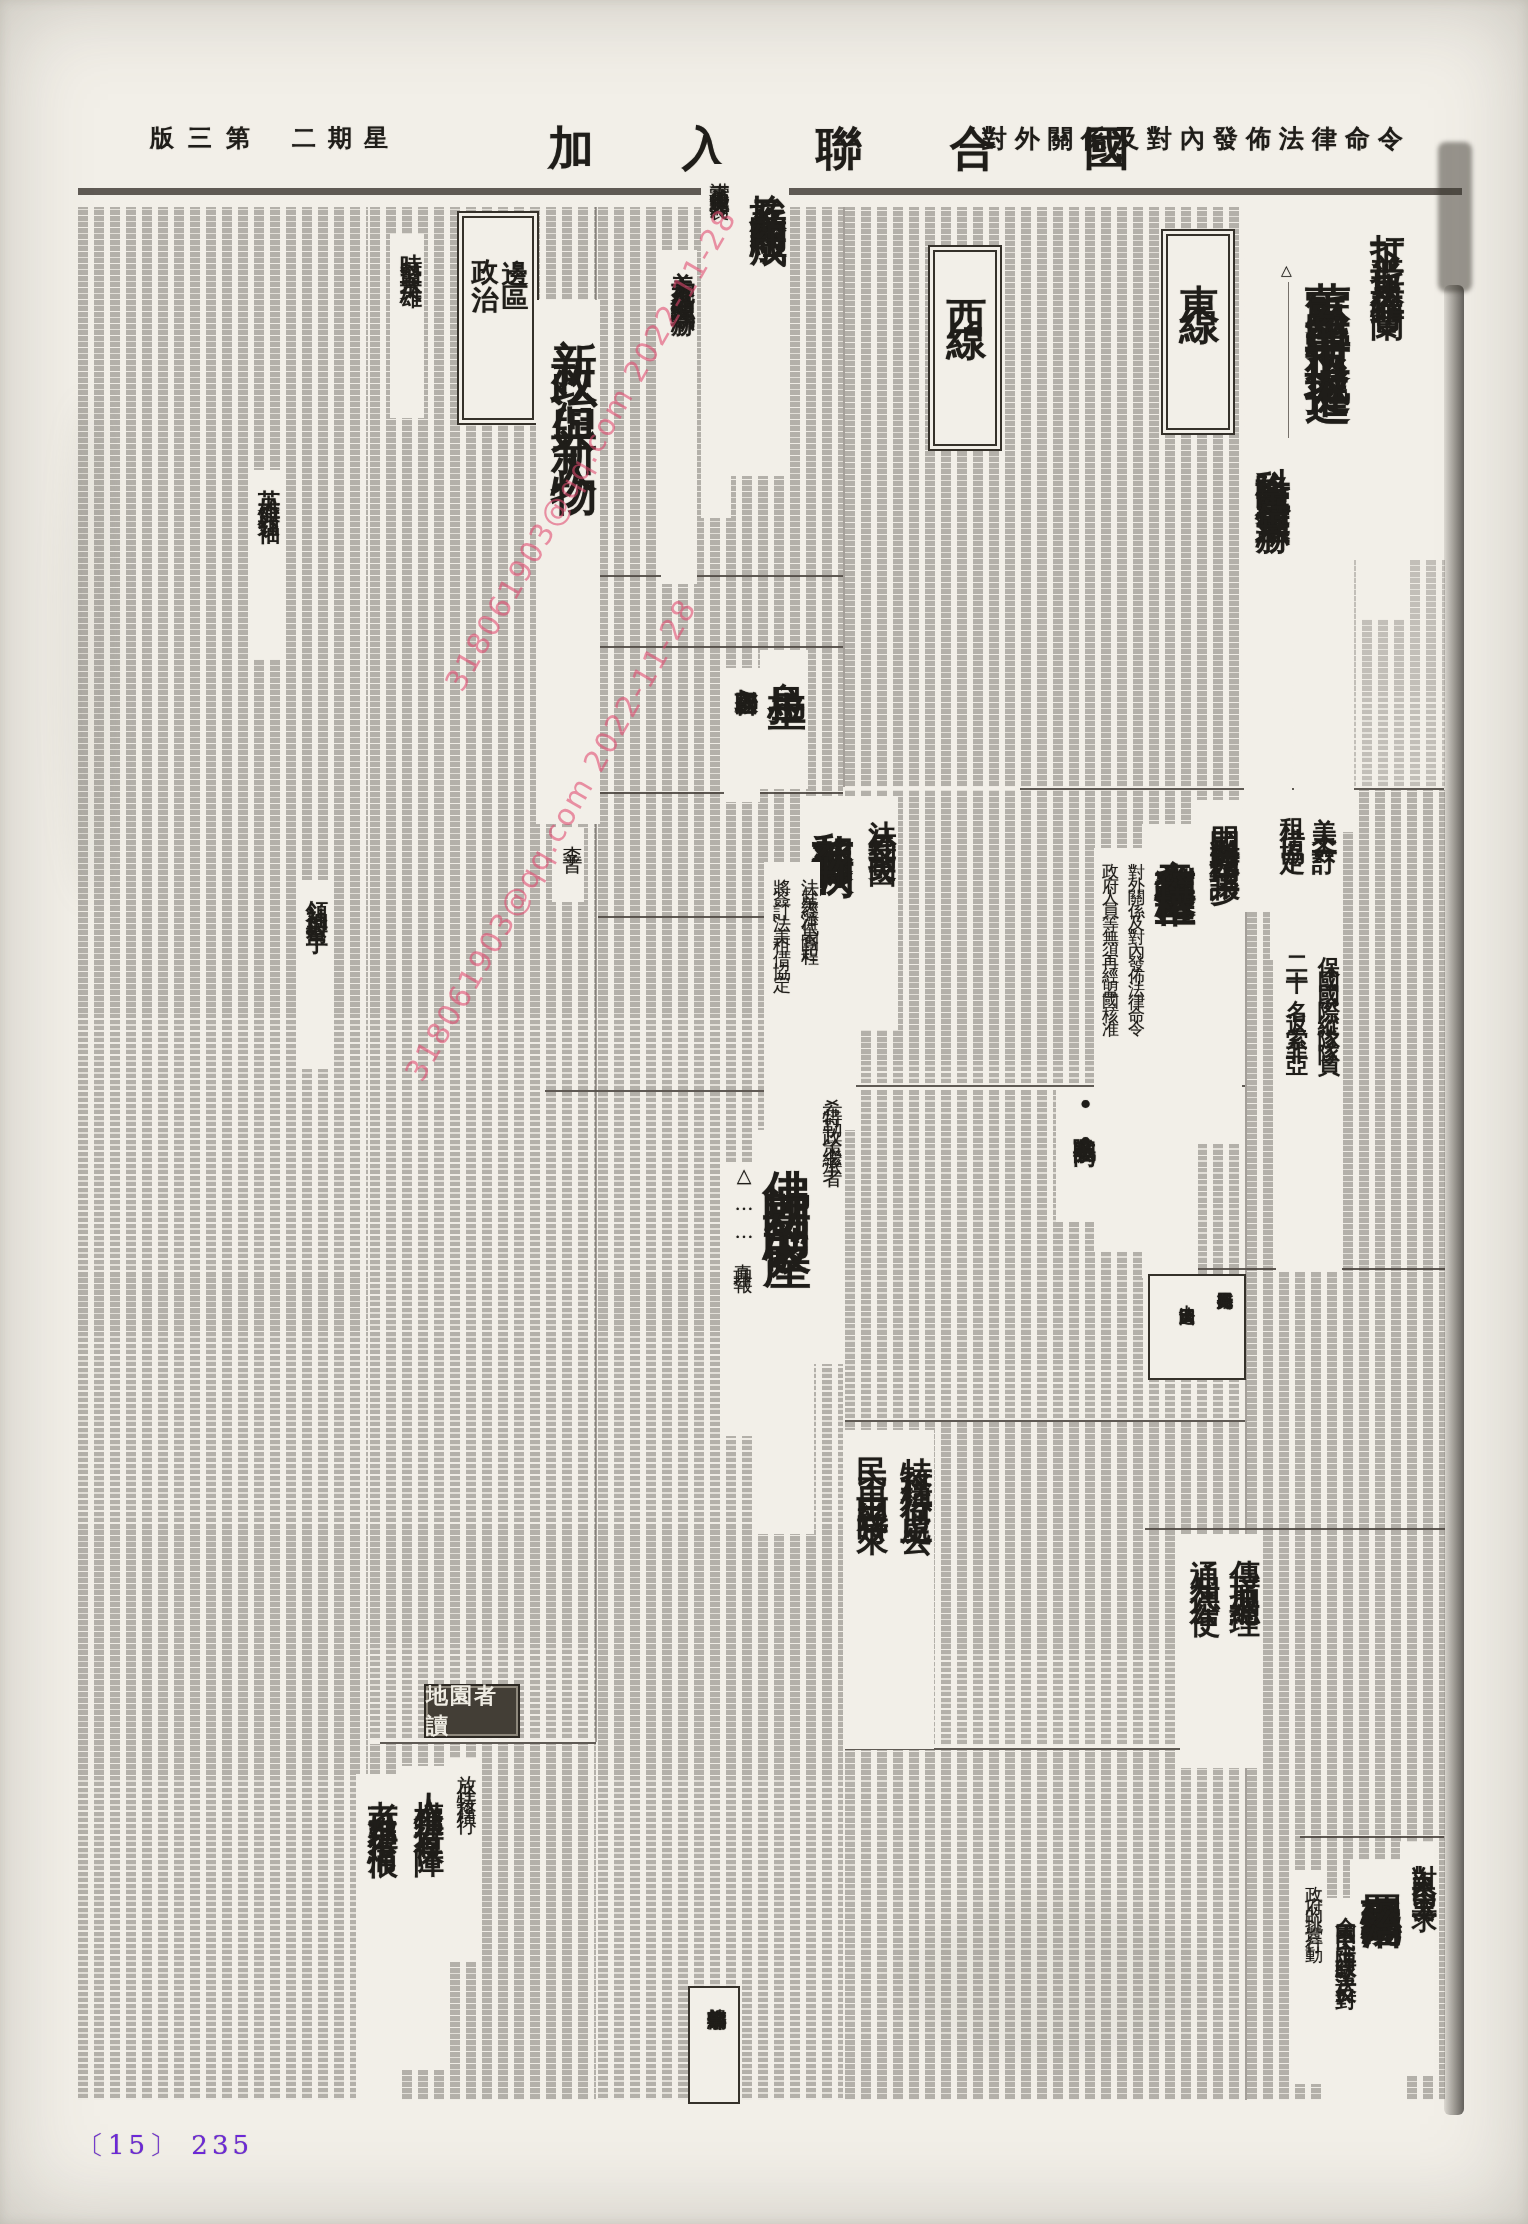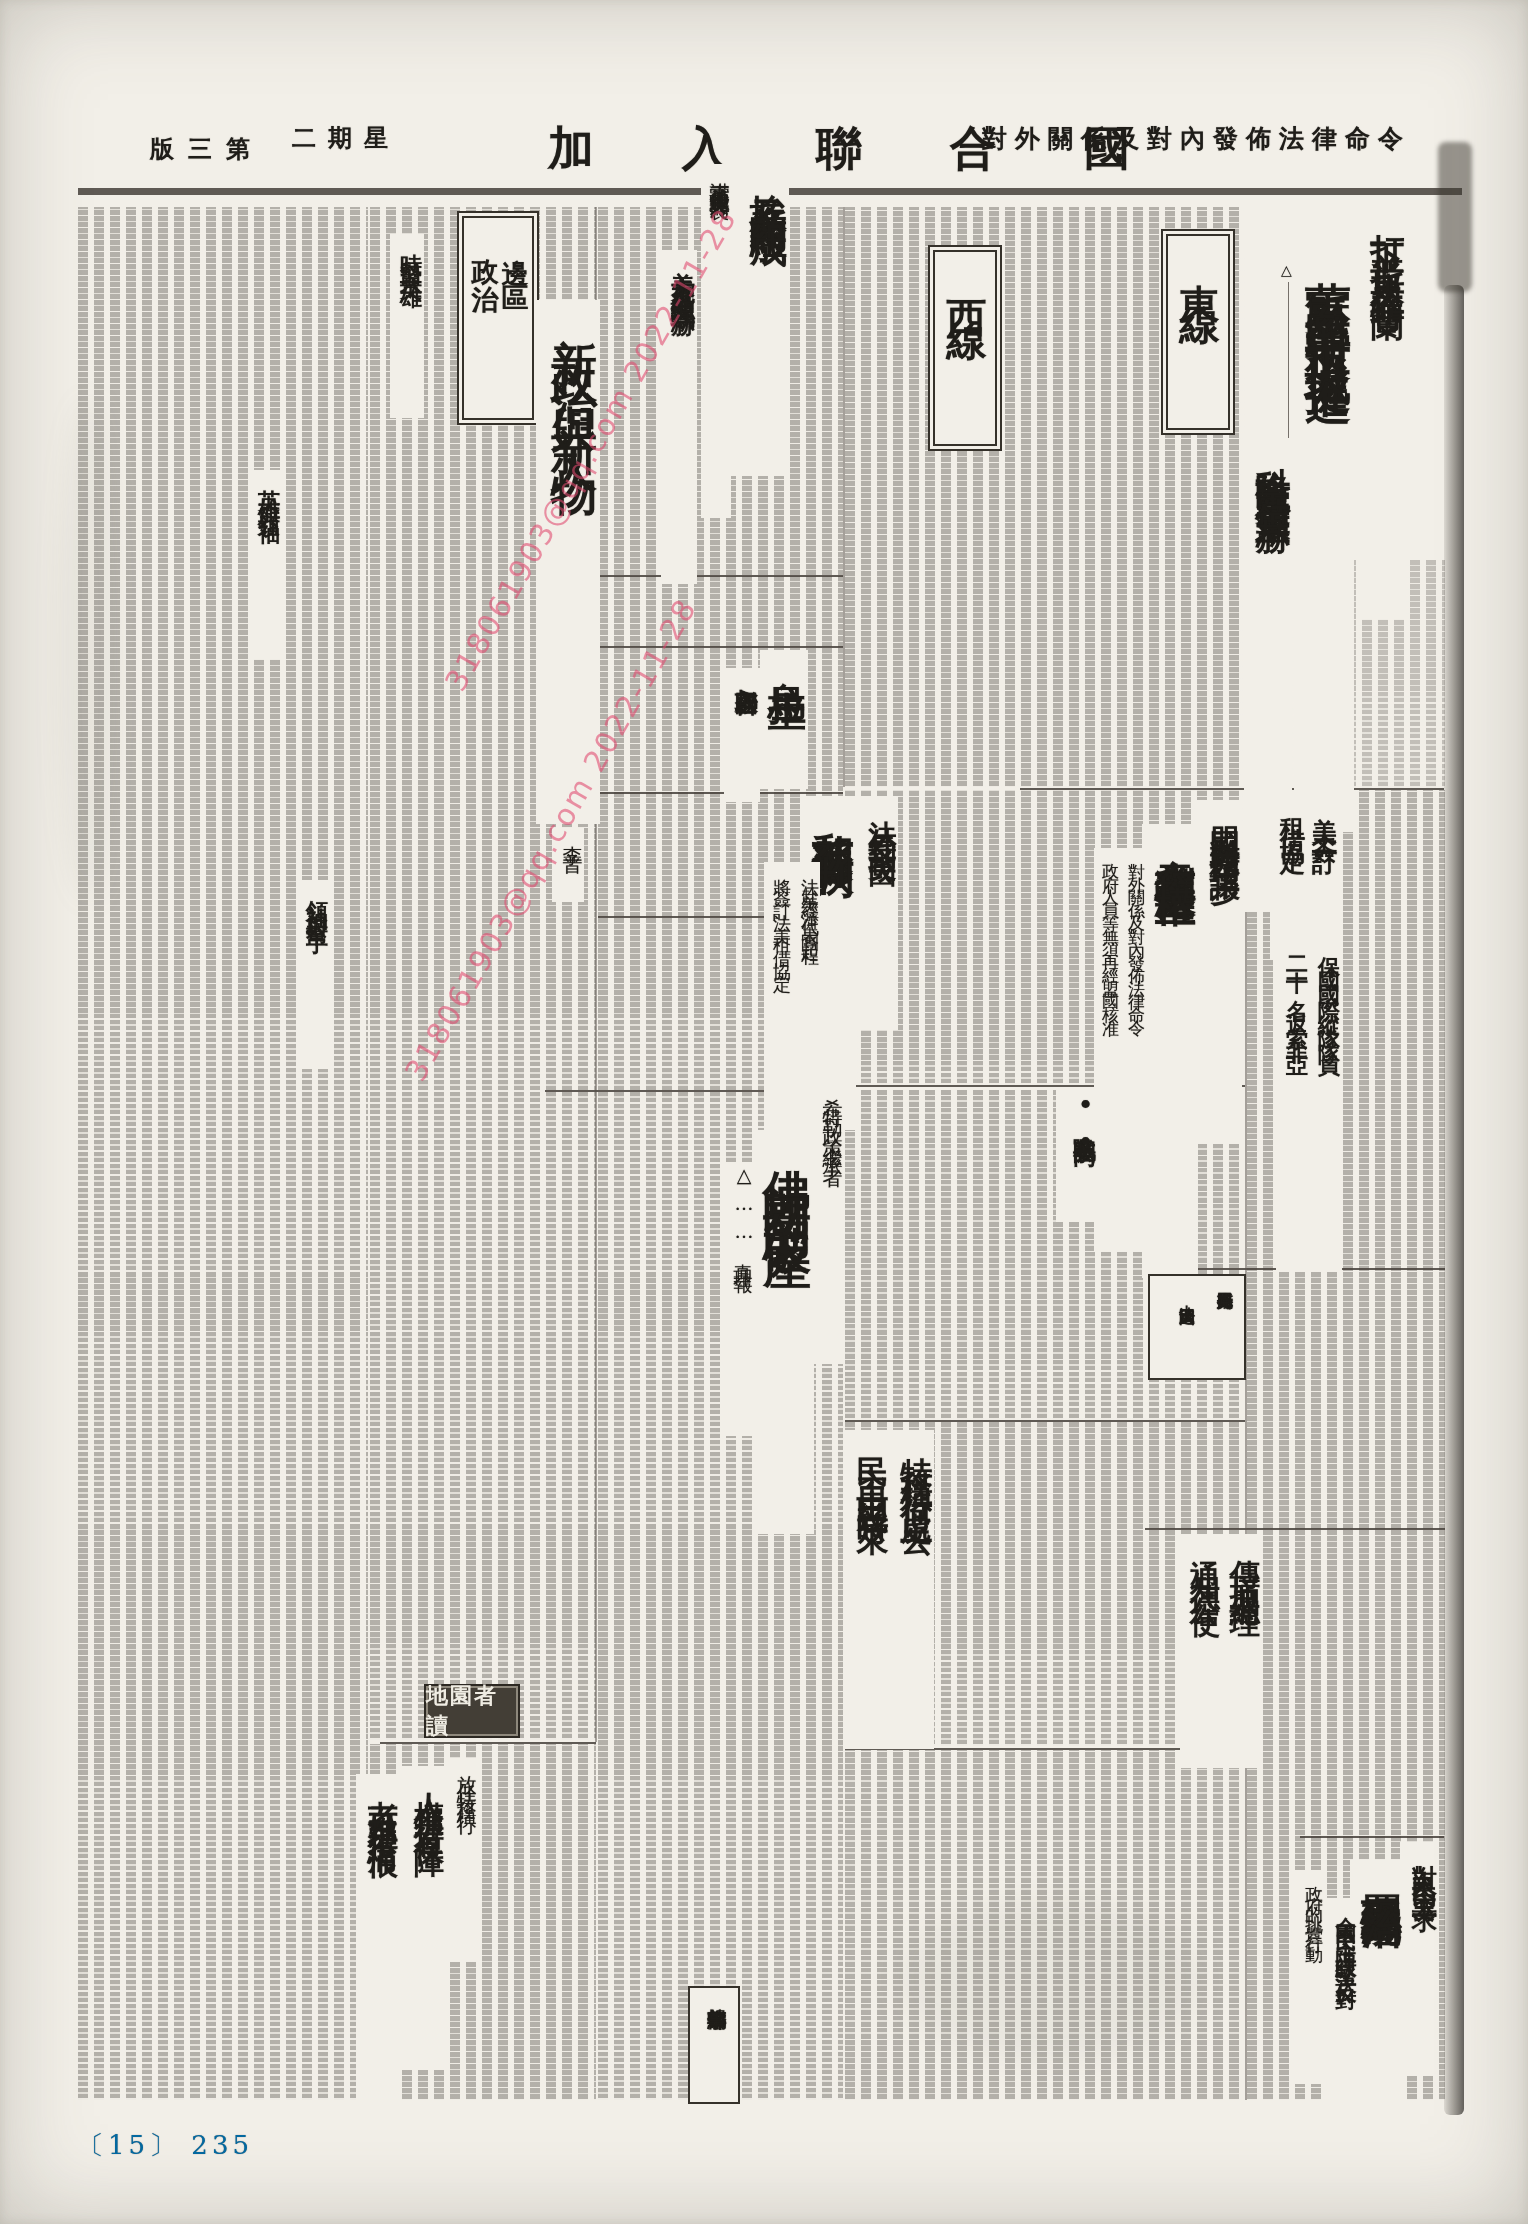"版三第" div.h { margin-top: 11px -> none }
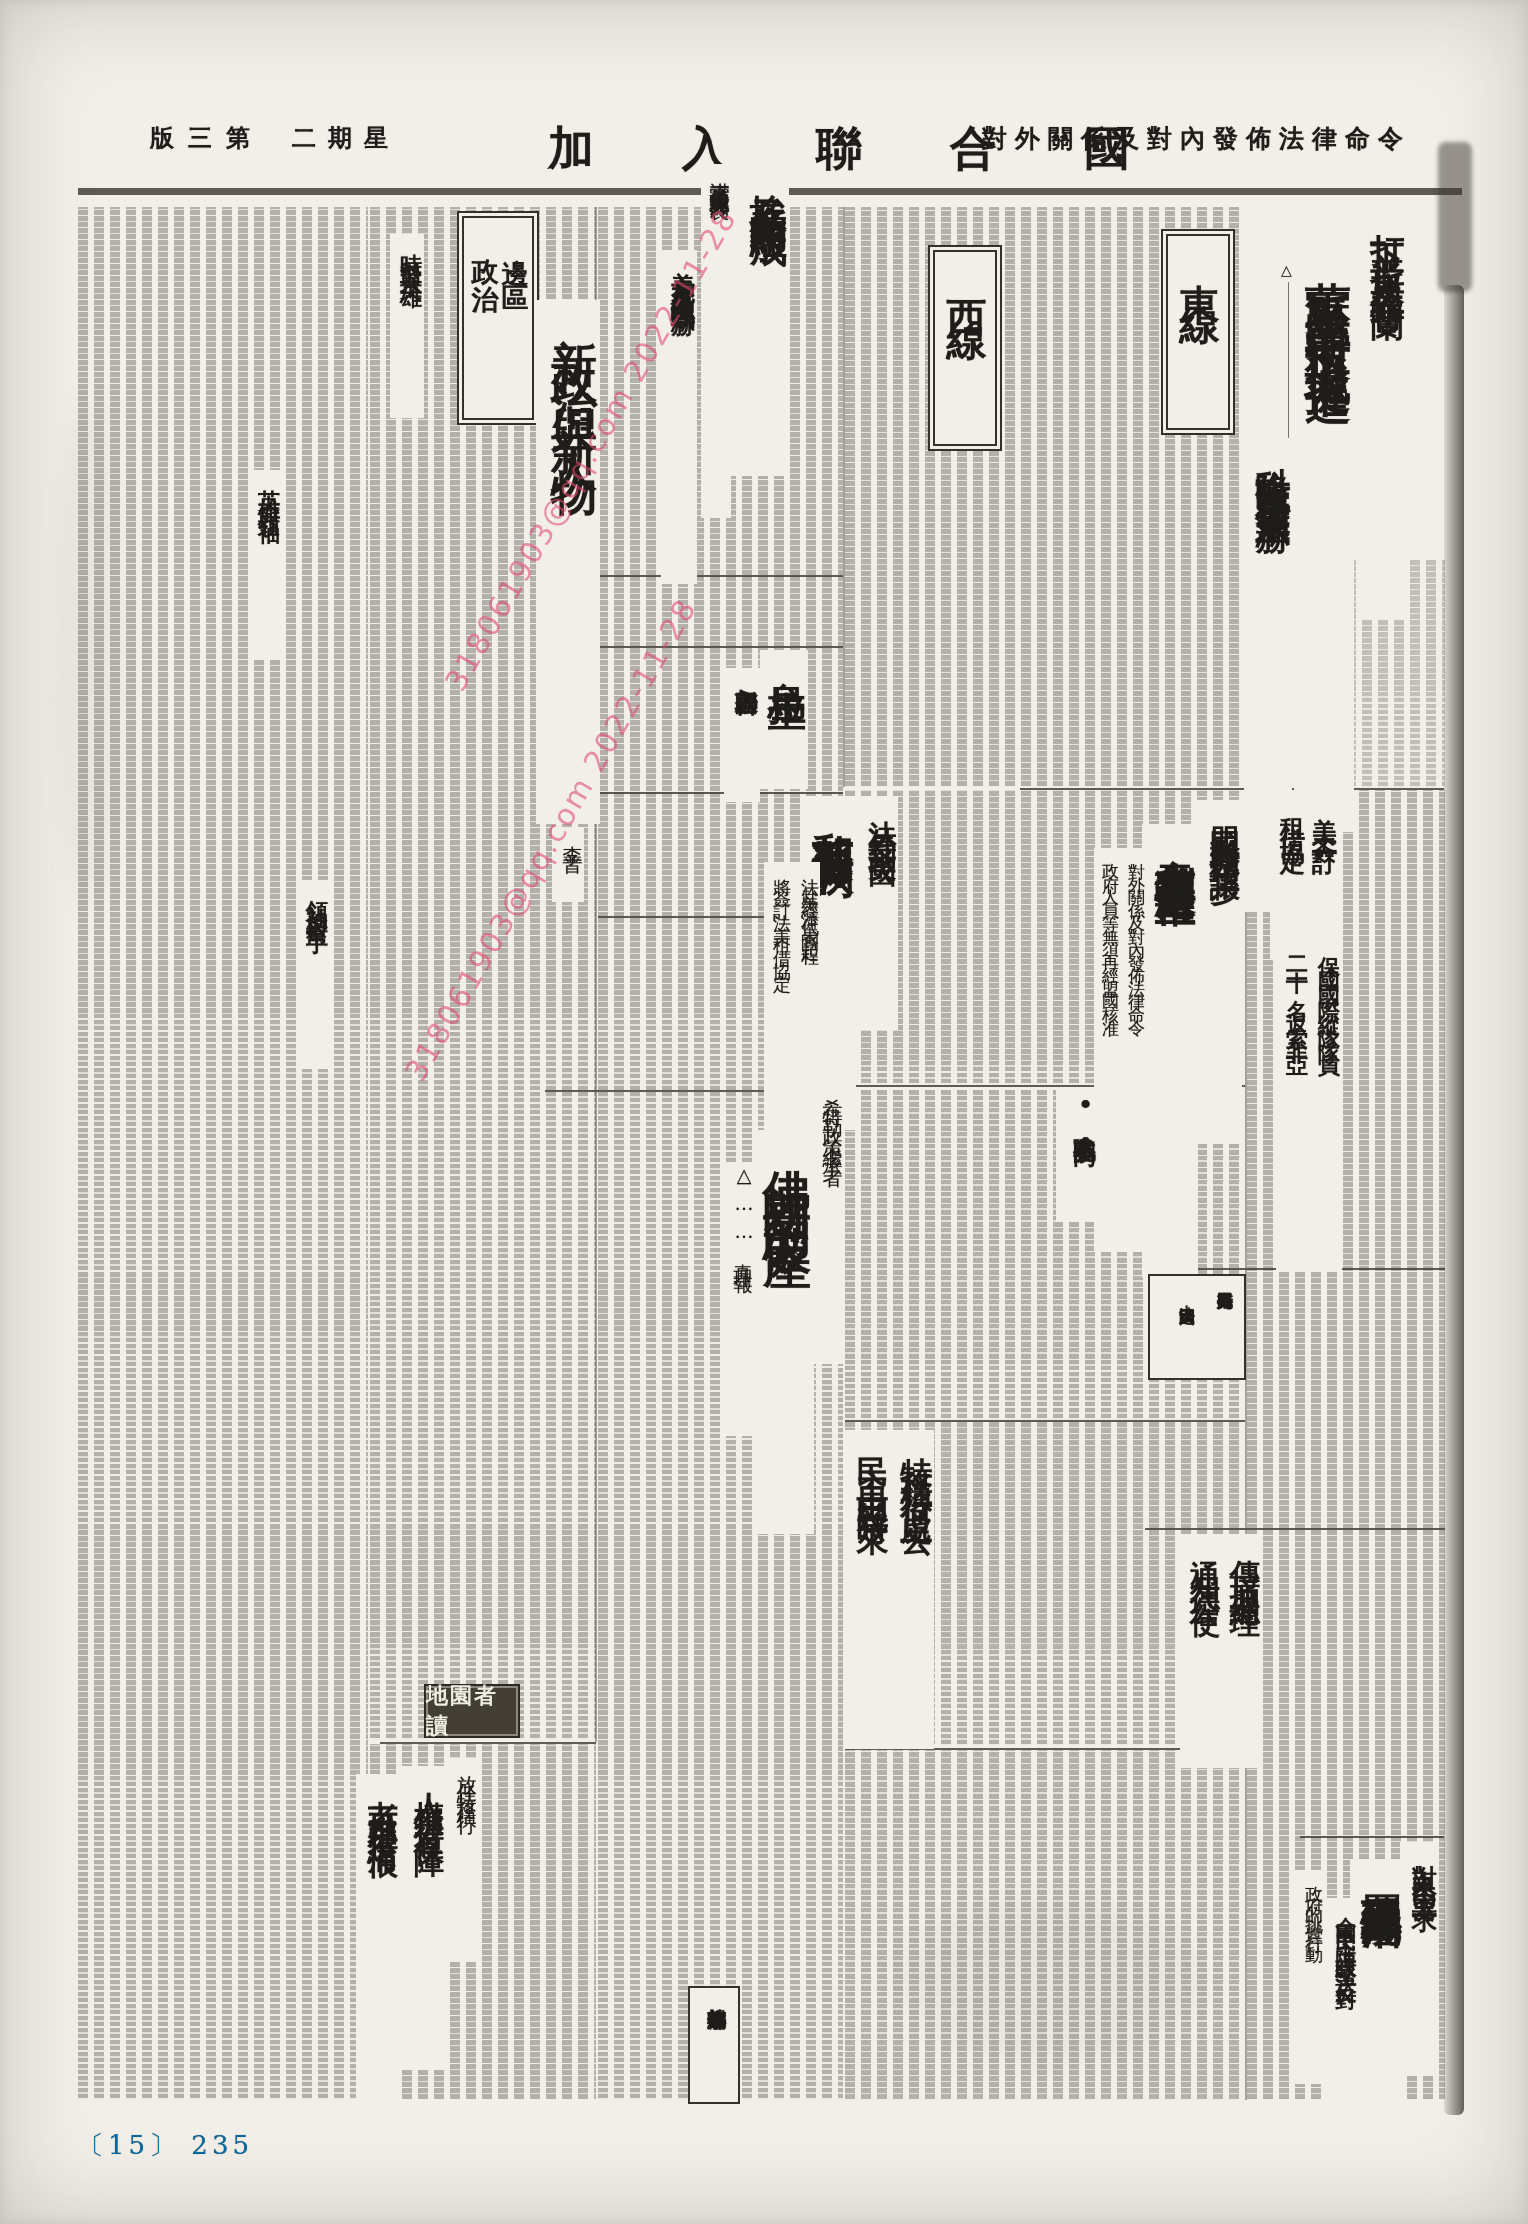"〔15〕 235" div.h { color: #0369a1 -> #6d28d9 }
